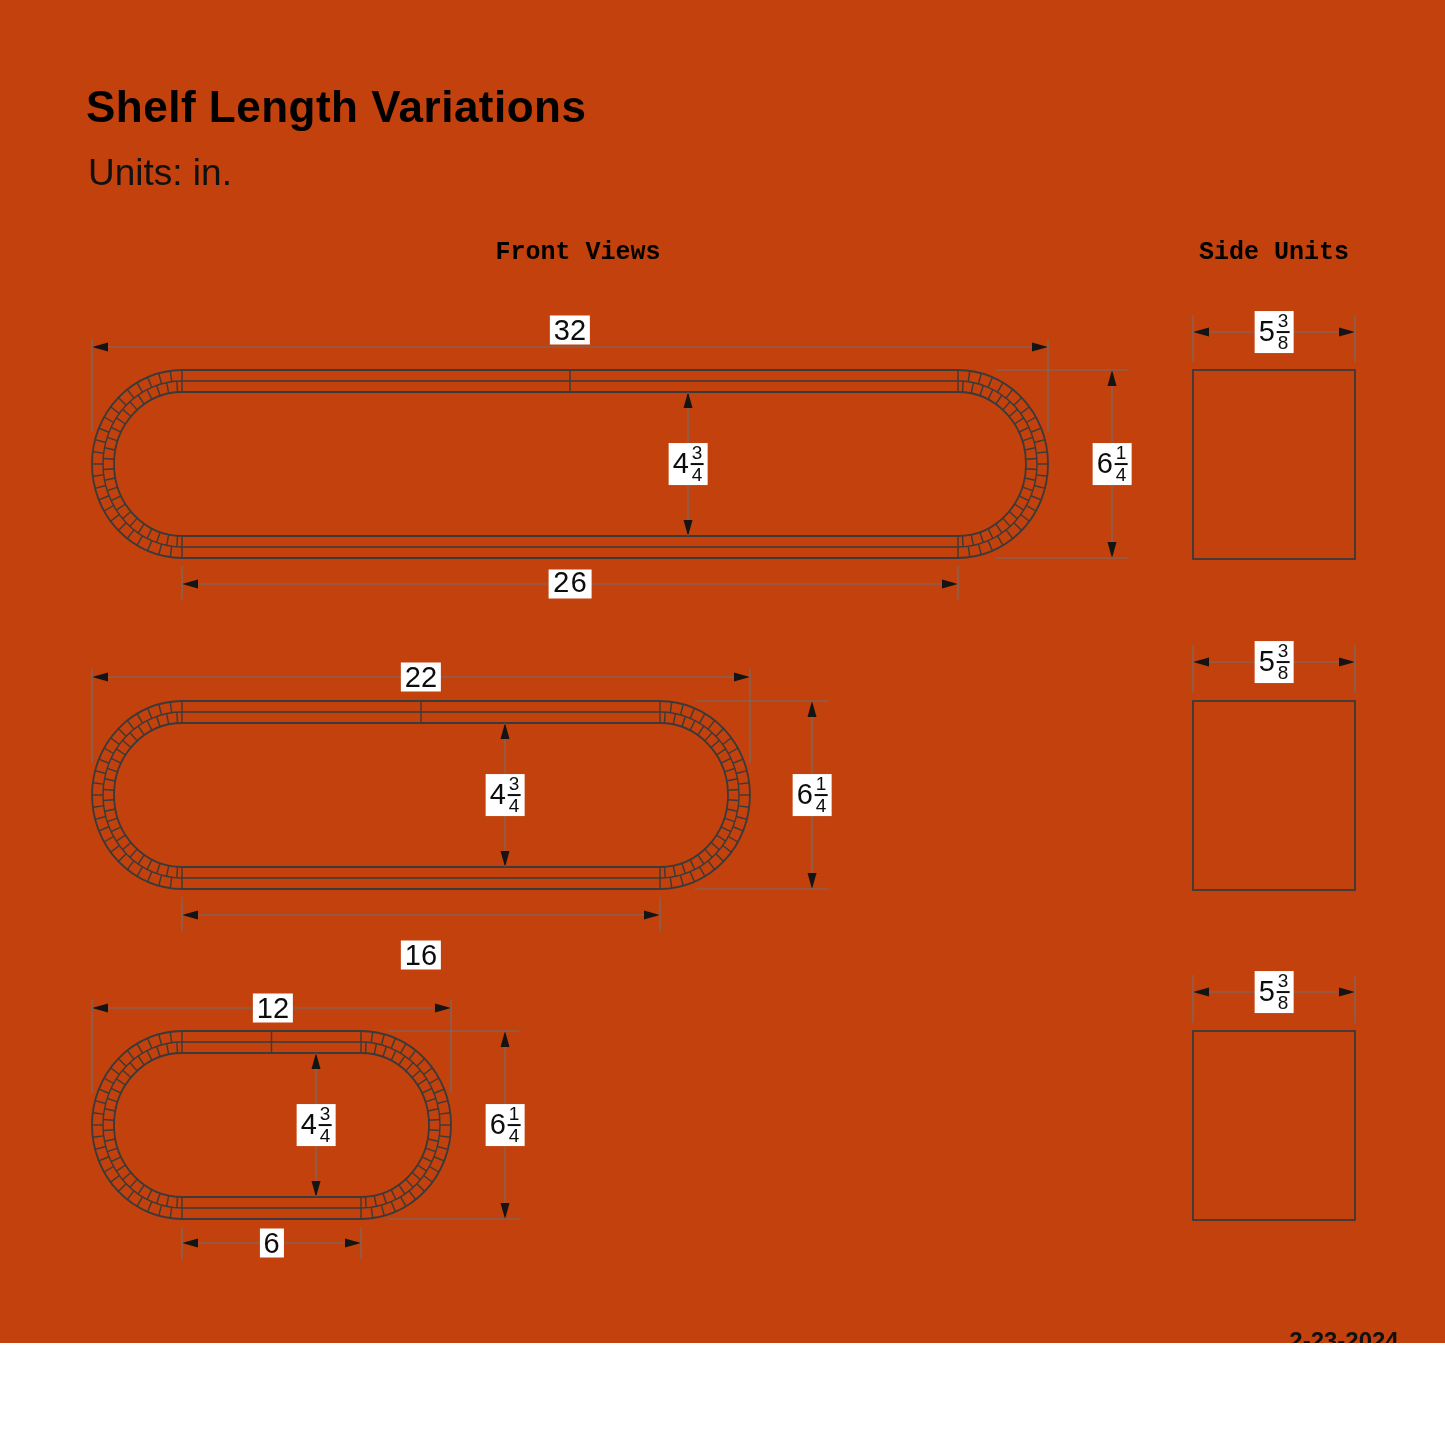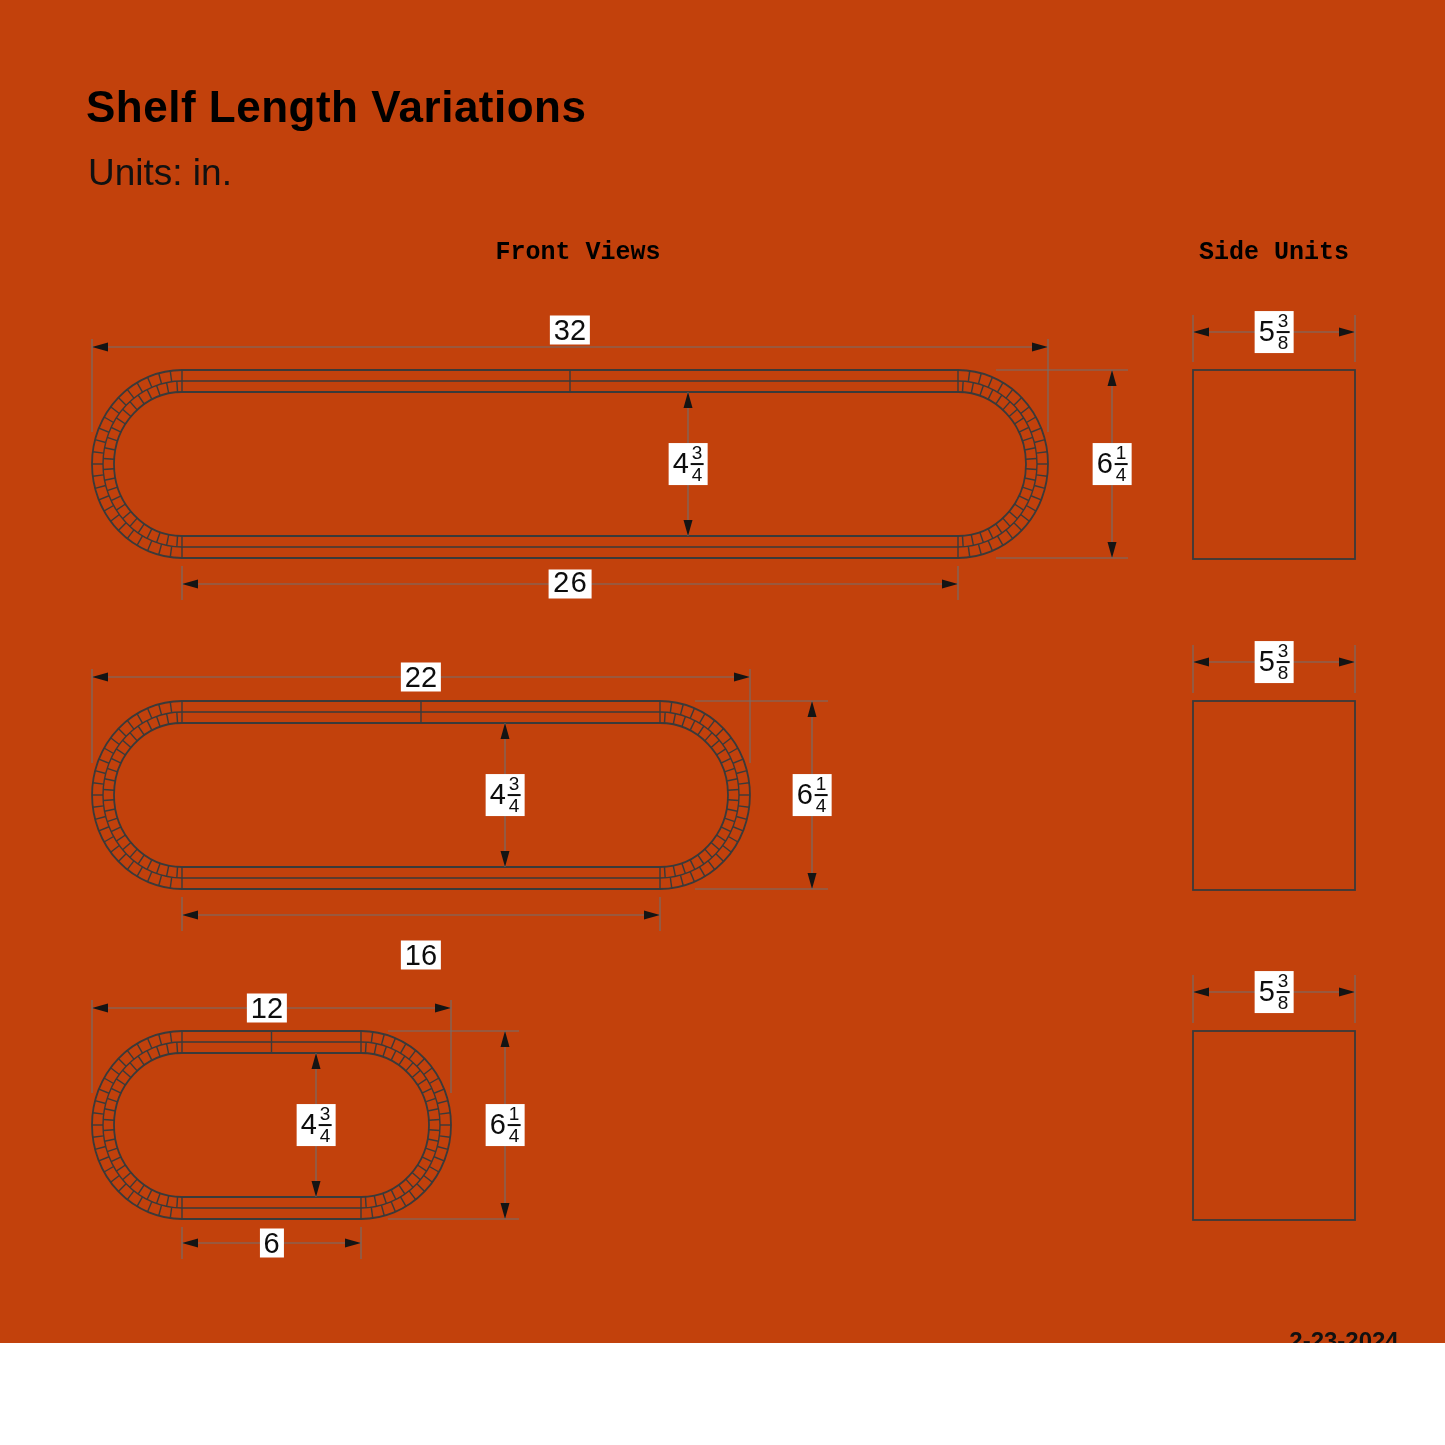"12" div.dim-label { left: 267px -> 273px }
